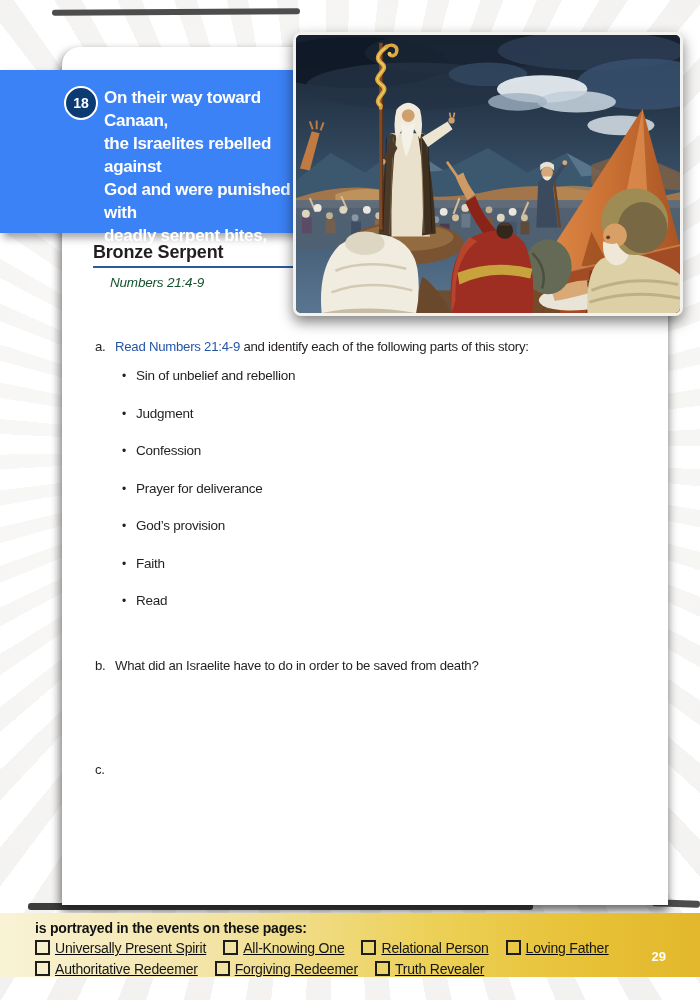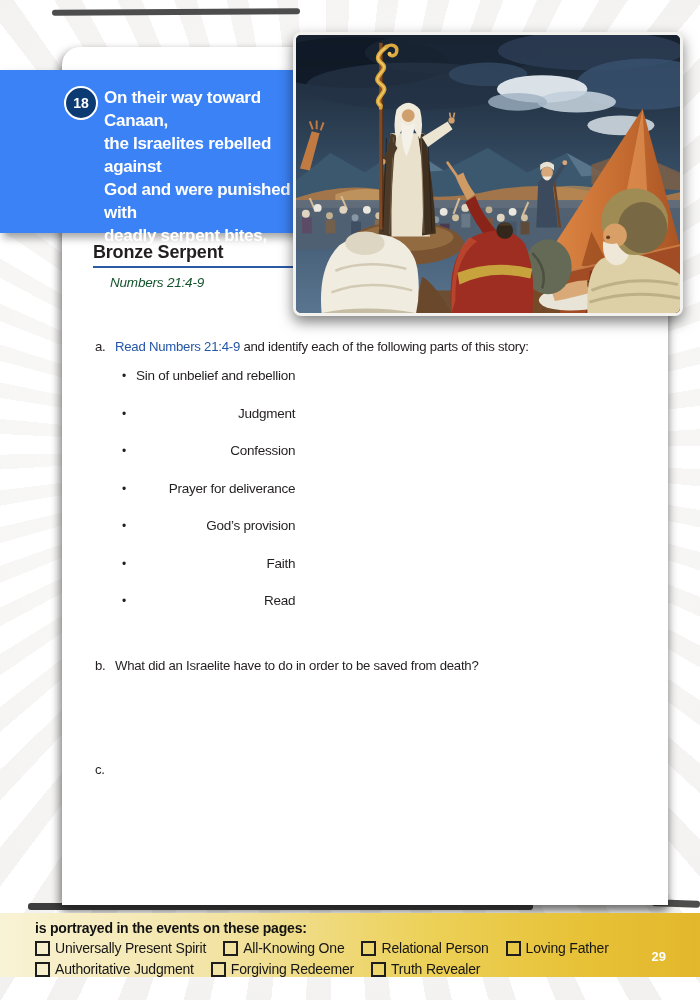"Sin of unbelief and rebellion" .bullets { text-align: right -> none }
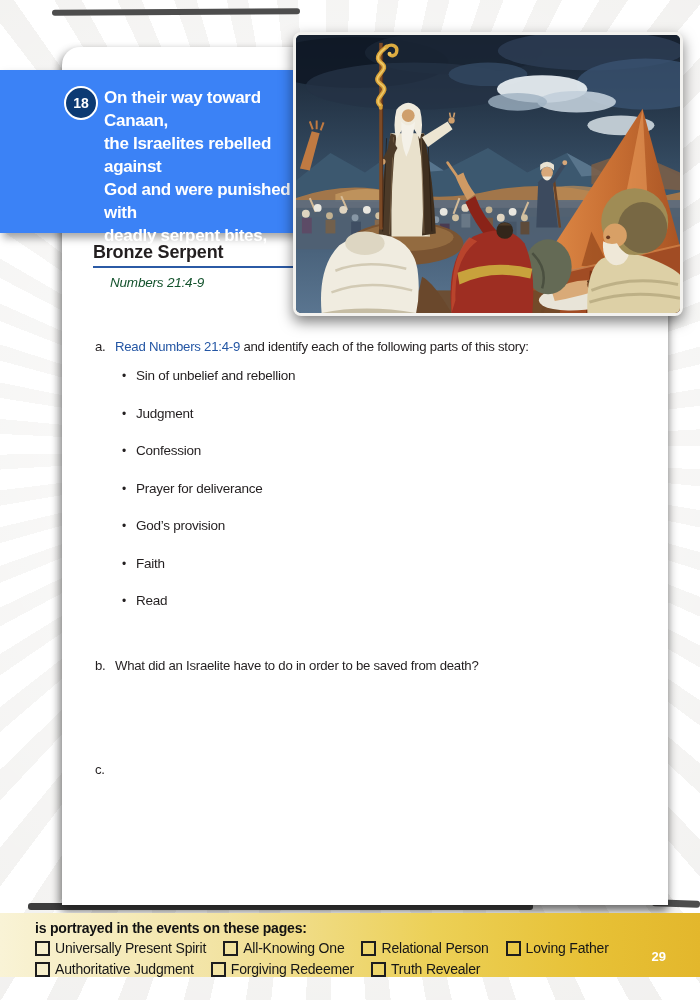"Universally Present Spirit" .chk-item { align-items: flex-end -> flex-start; text-decoration: none -> underline }
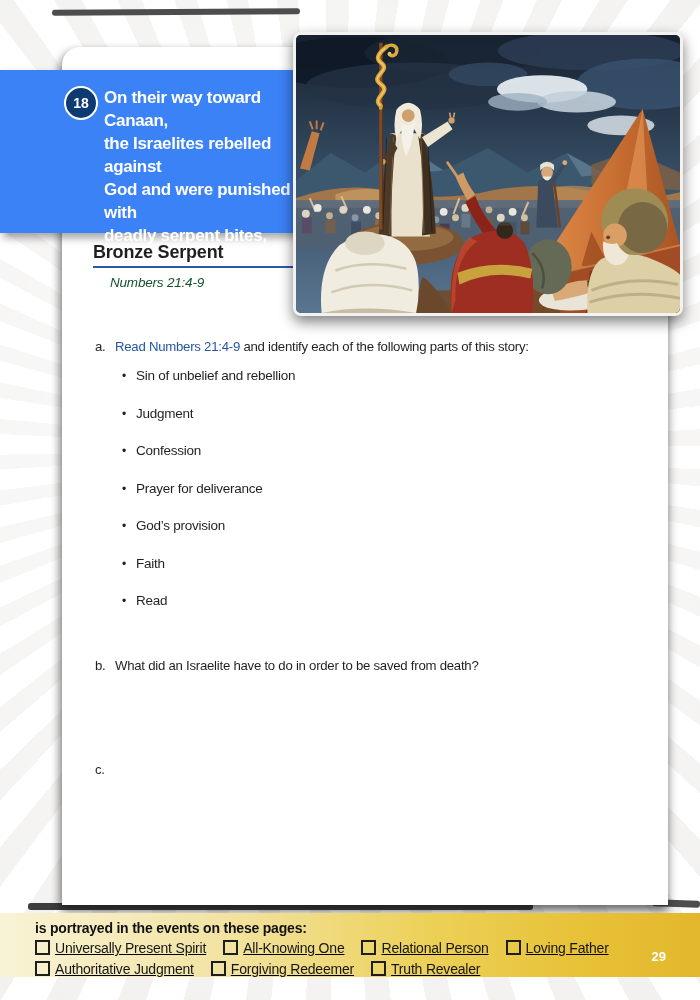"Authoritative Judgment" span.chk-label { text: Judgment -> Redeemer }
